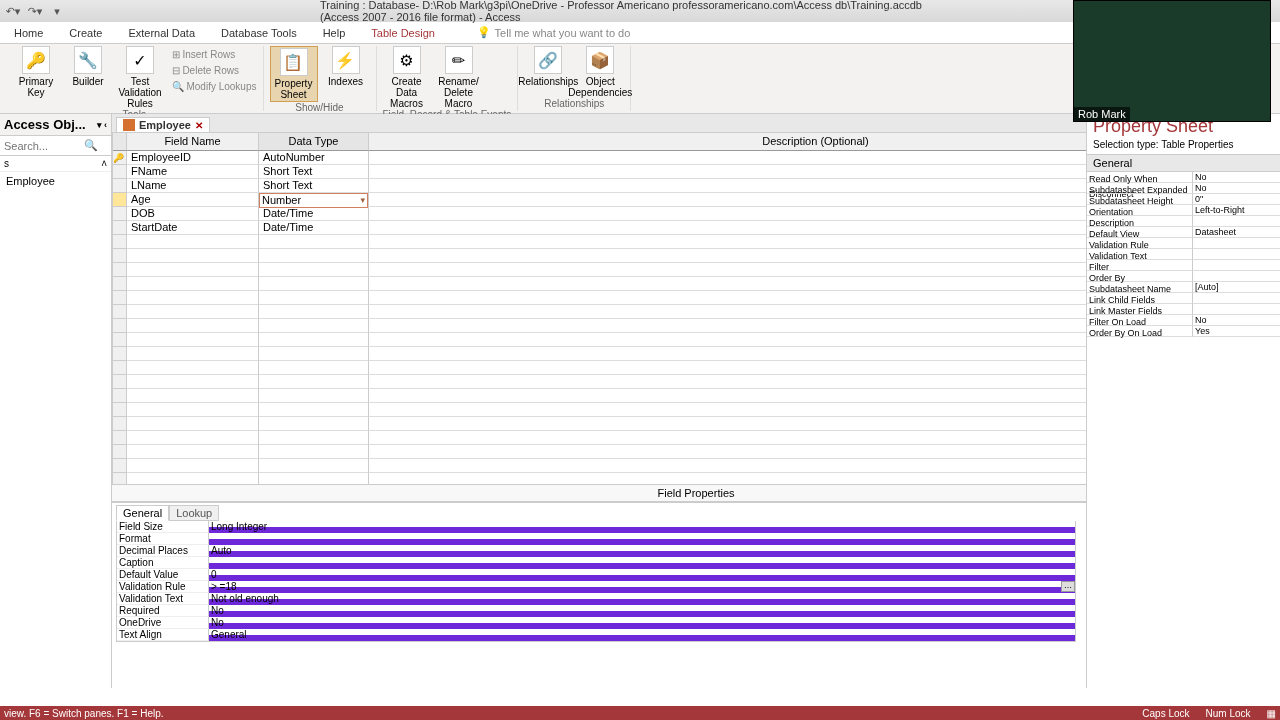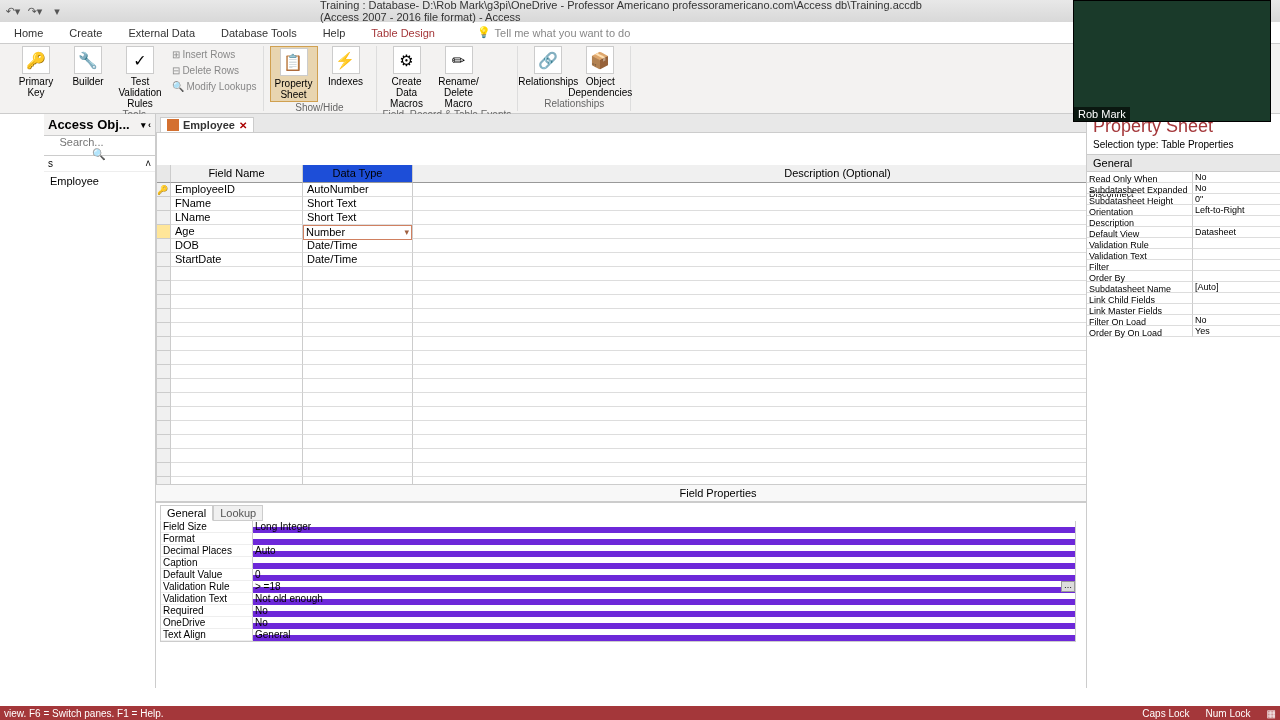"Access Obj..." .main { padding-left: 44px -> none }
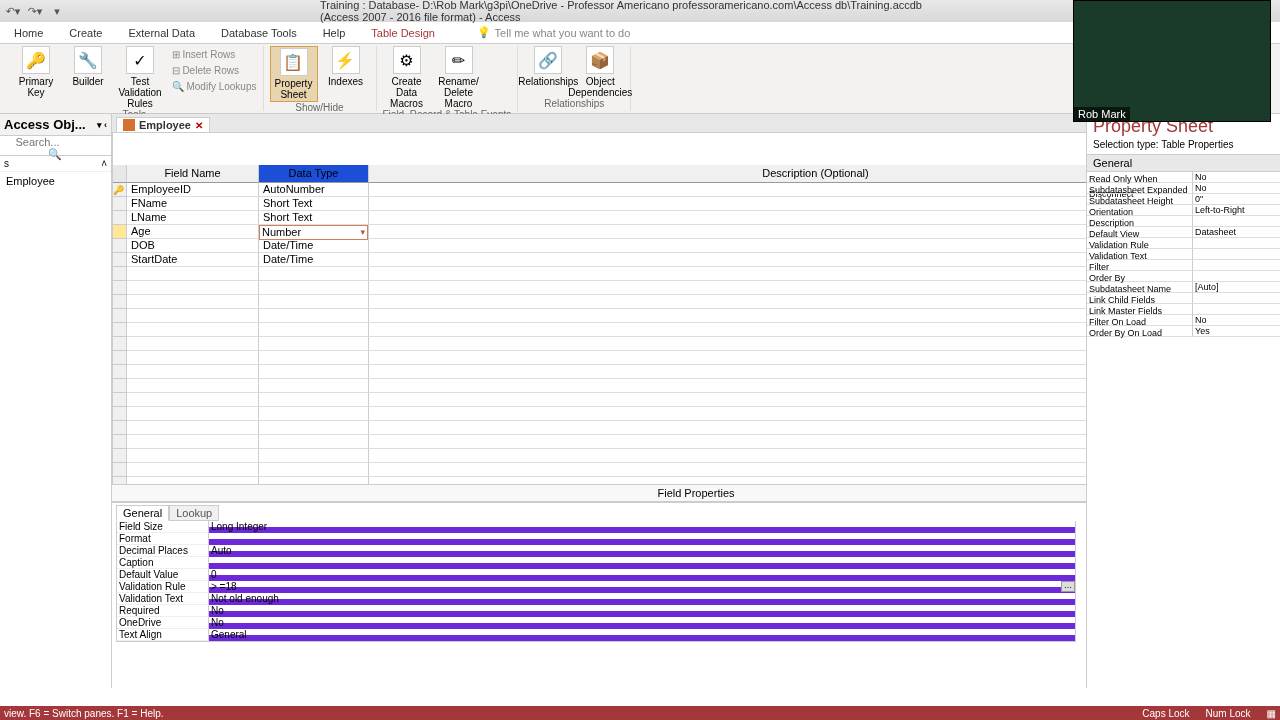"Search..." .nav-search { flex-direction: column -> none }
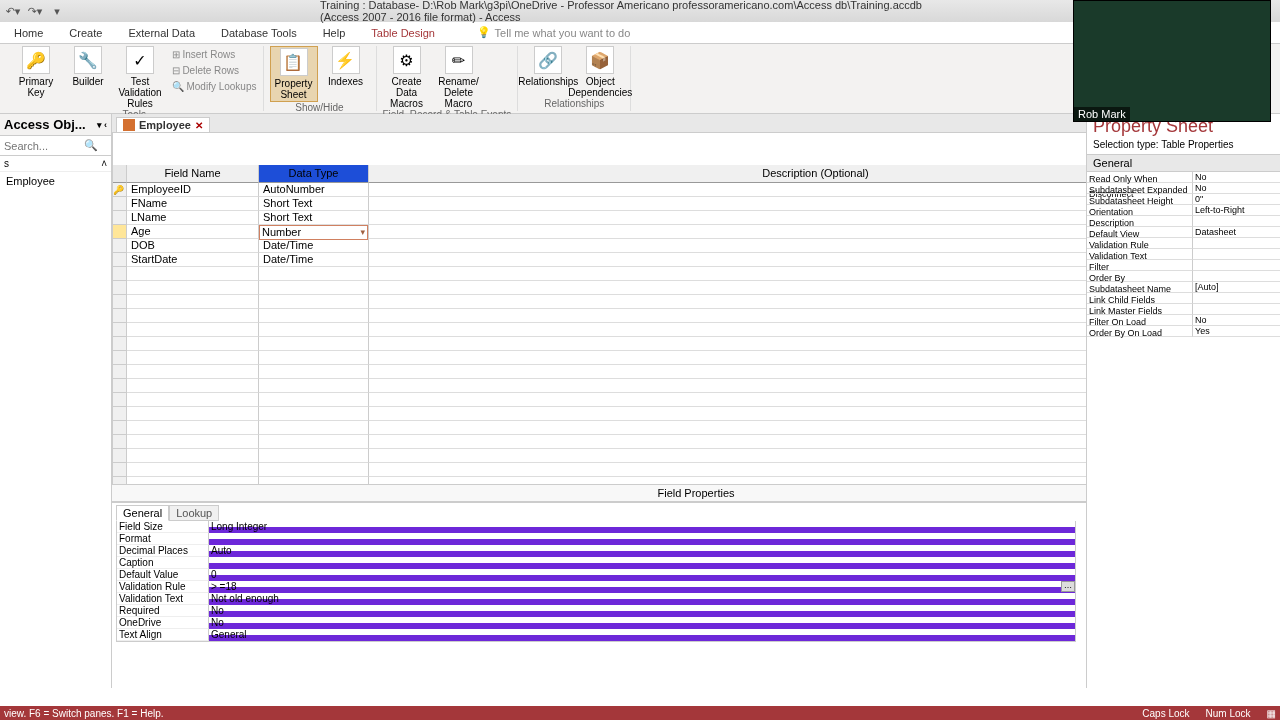"Field Name" .design-grid { margin-top: 32px -> none }
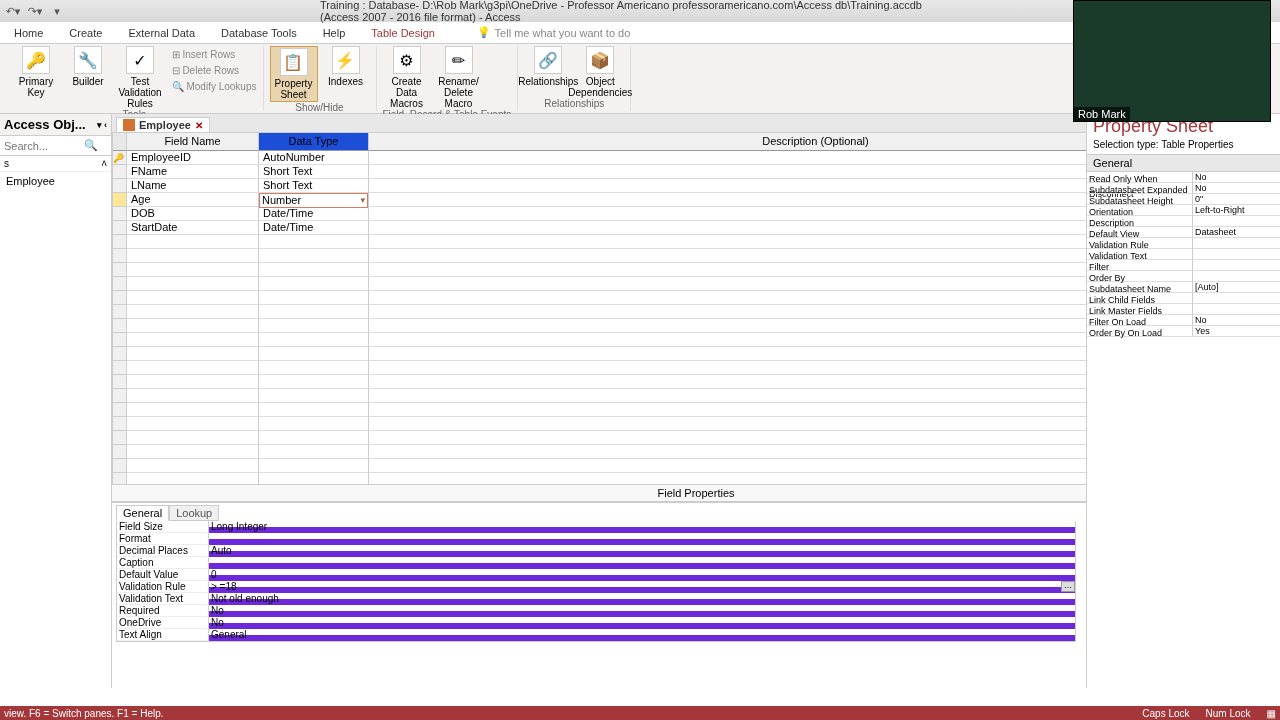"Data Type" .dg-hcell.dtype { background: #1d4ed8 -> #e5e5e5 }
